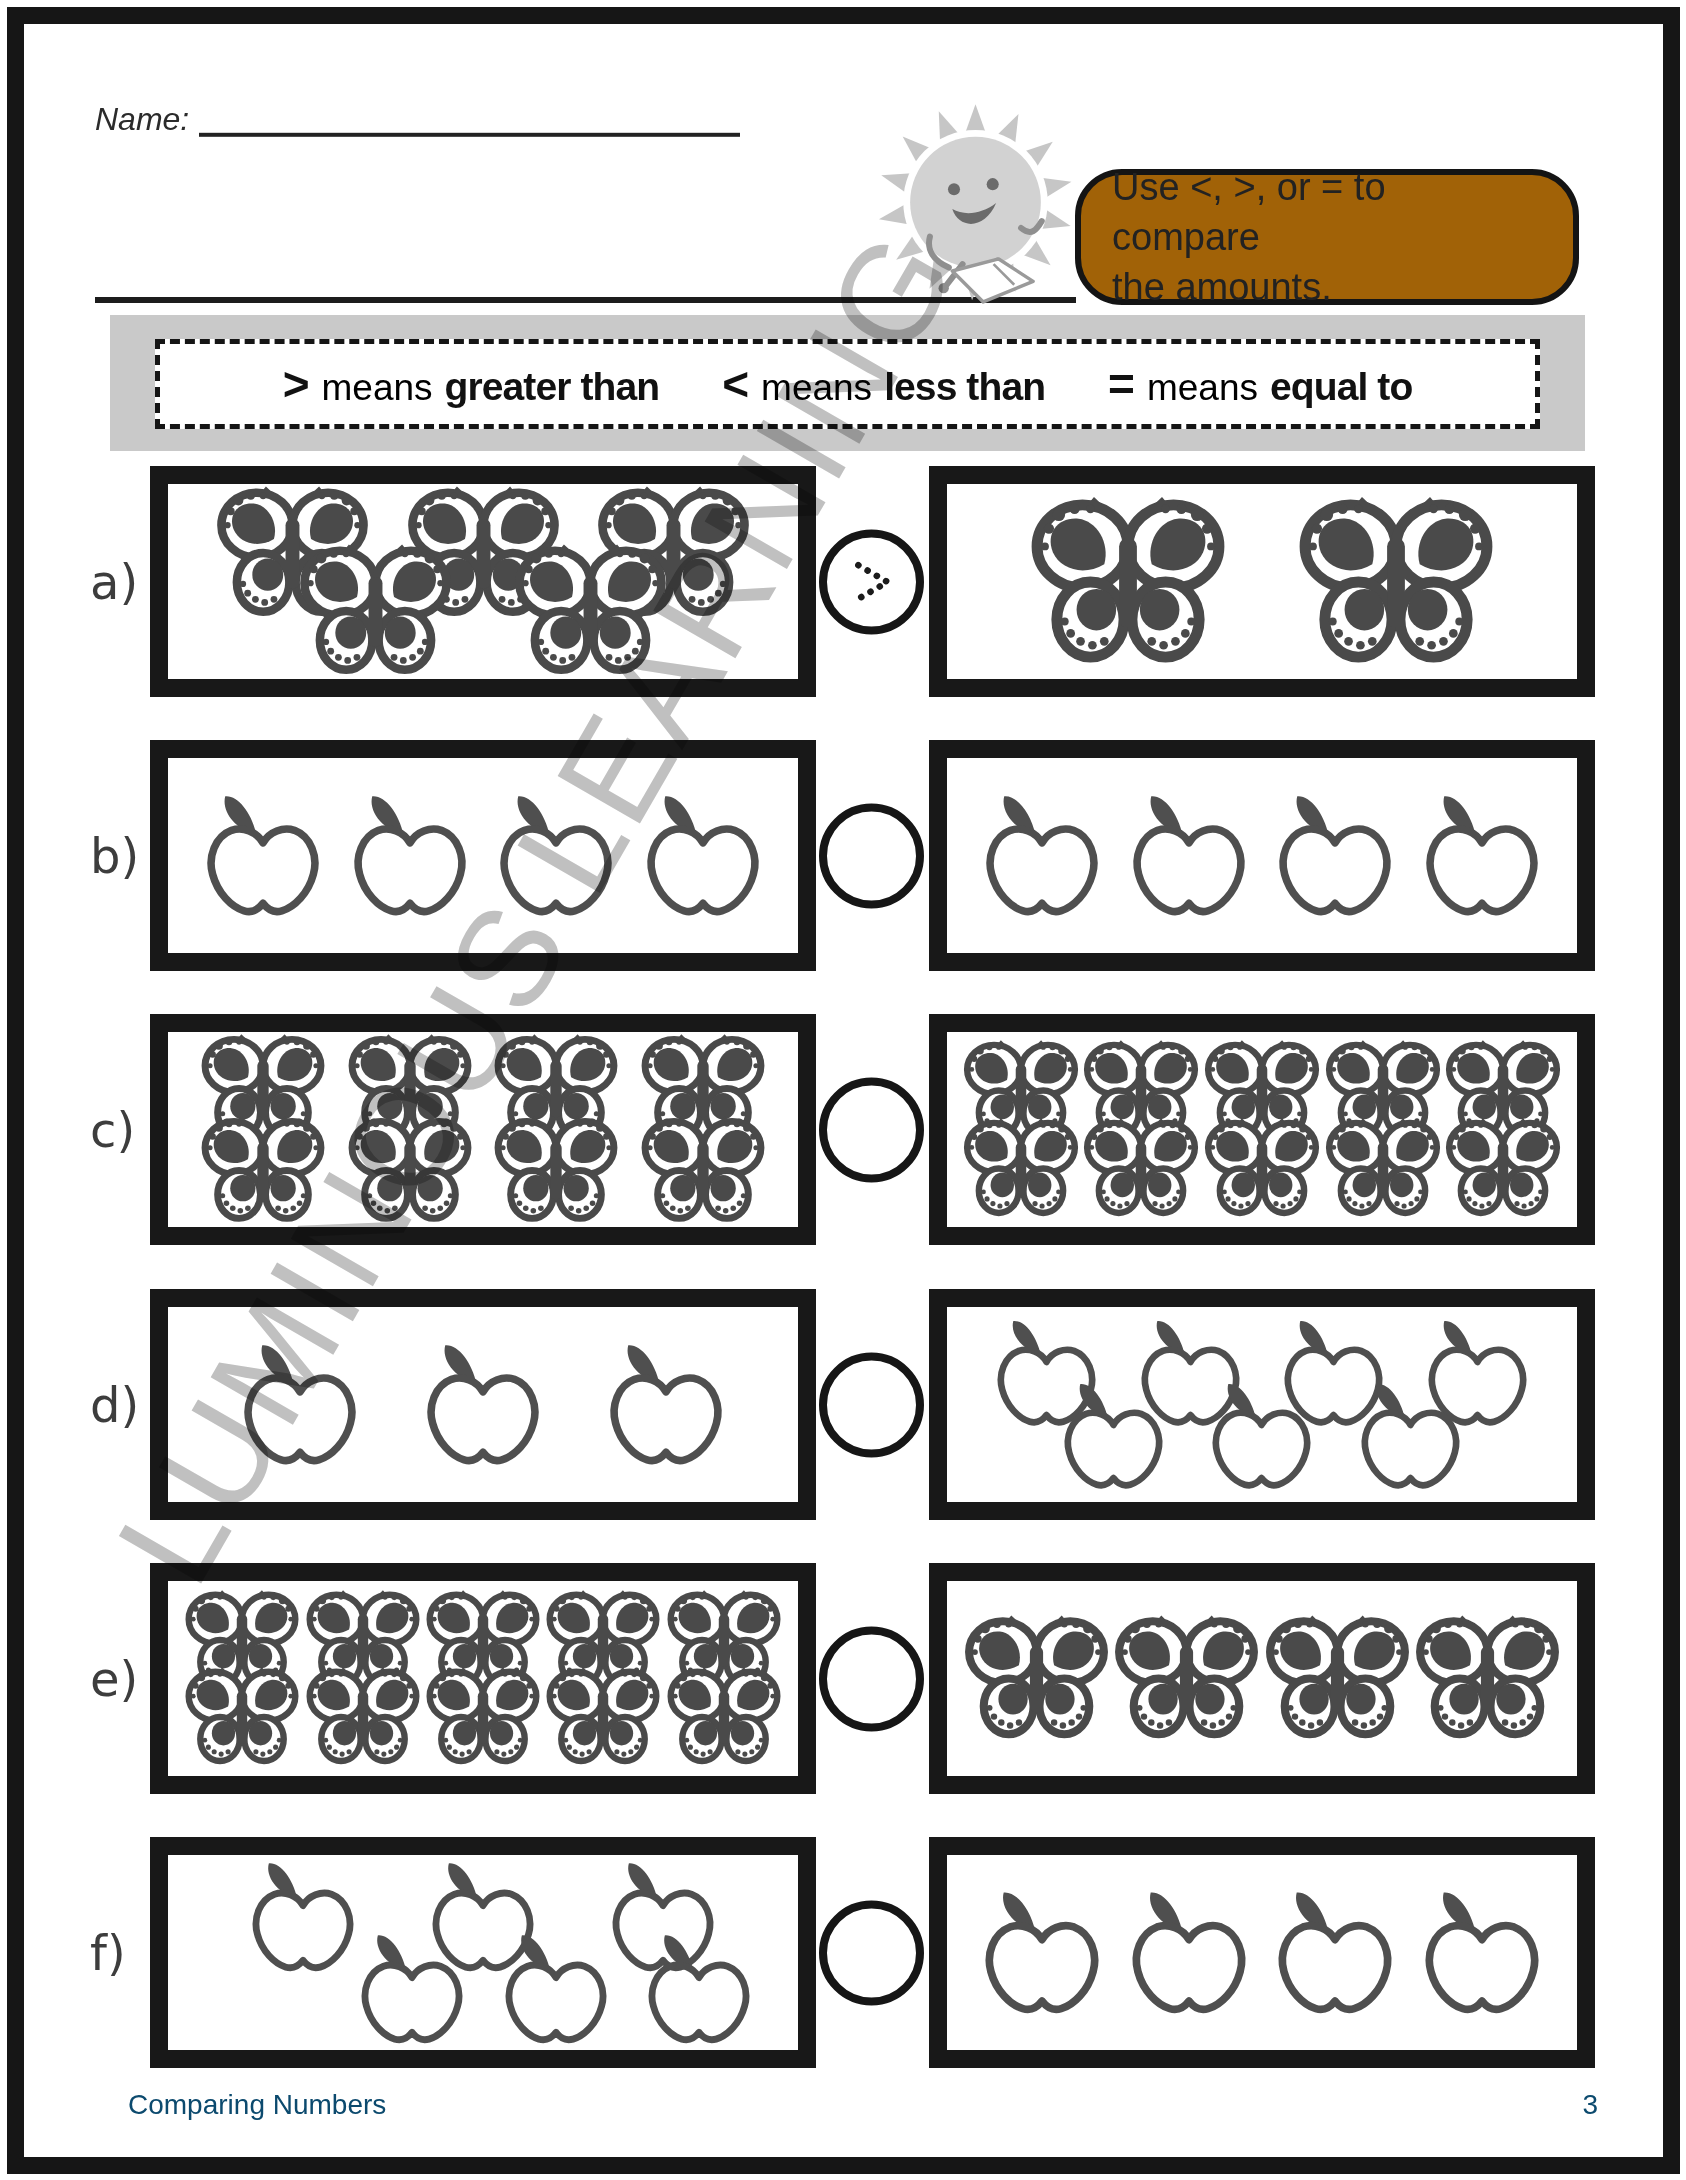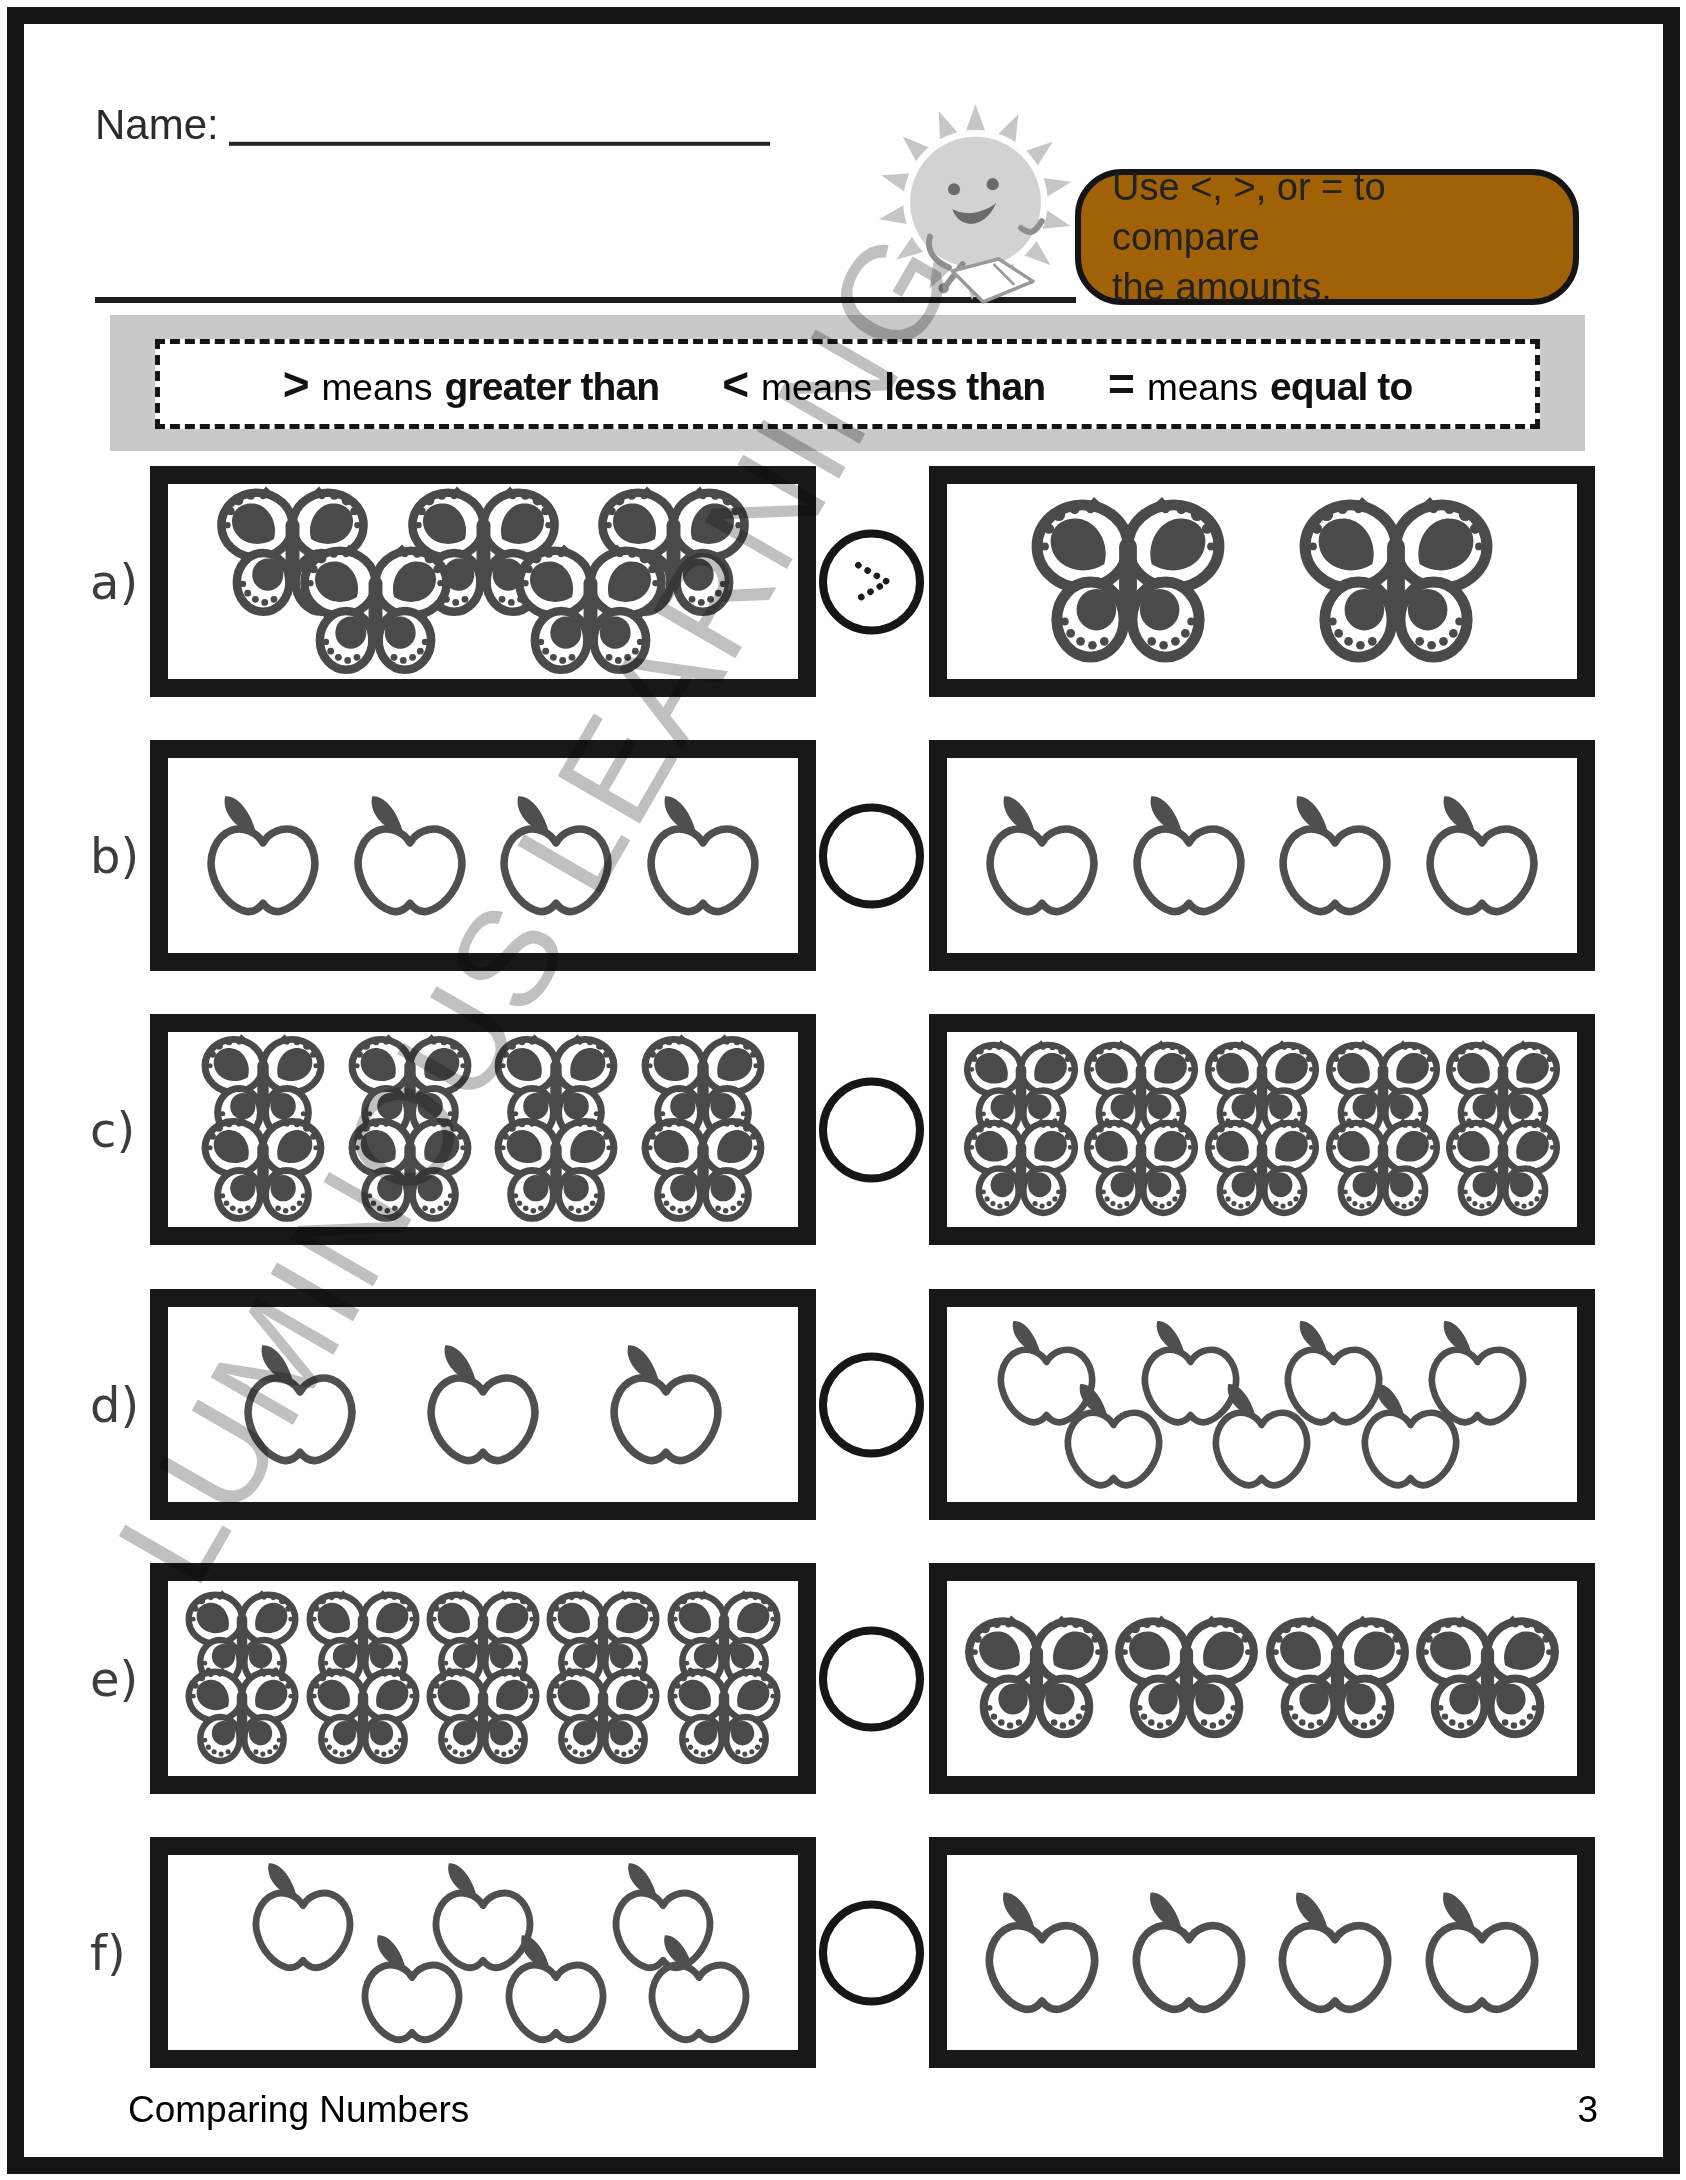"Name:" #name-row { font-size: 42px -> 32px; font-style: none -> italic }
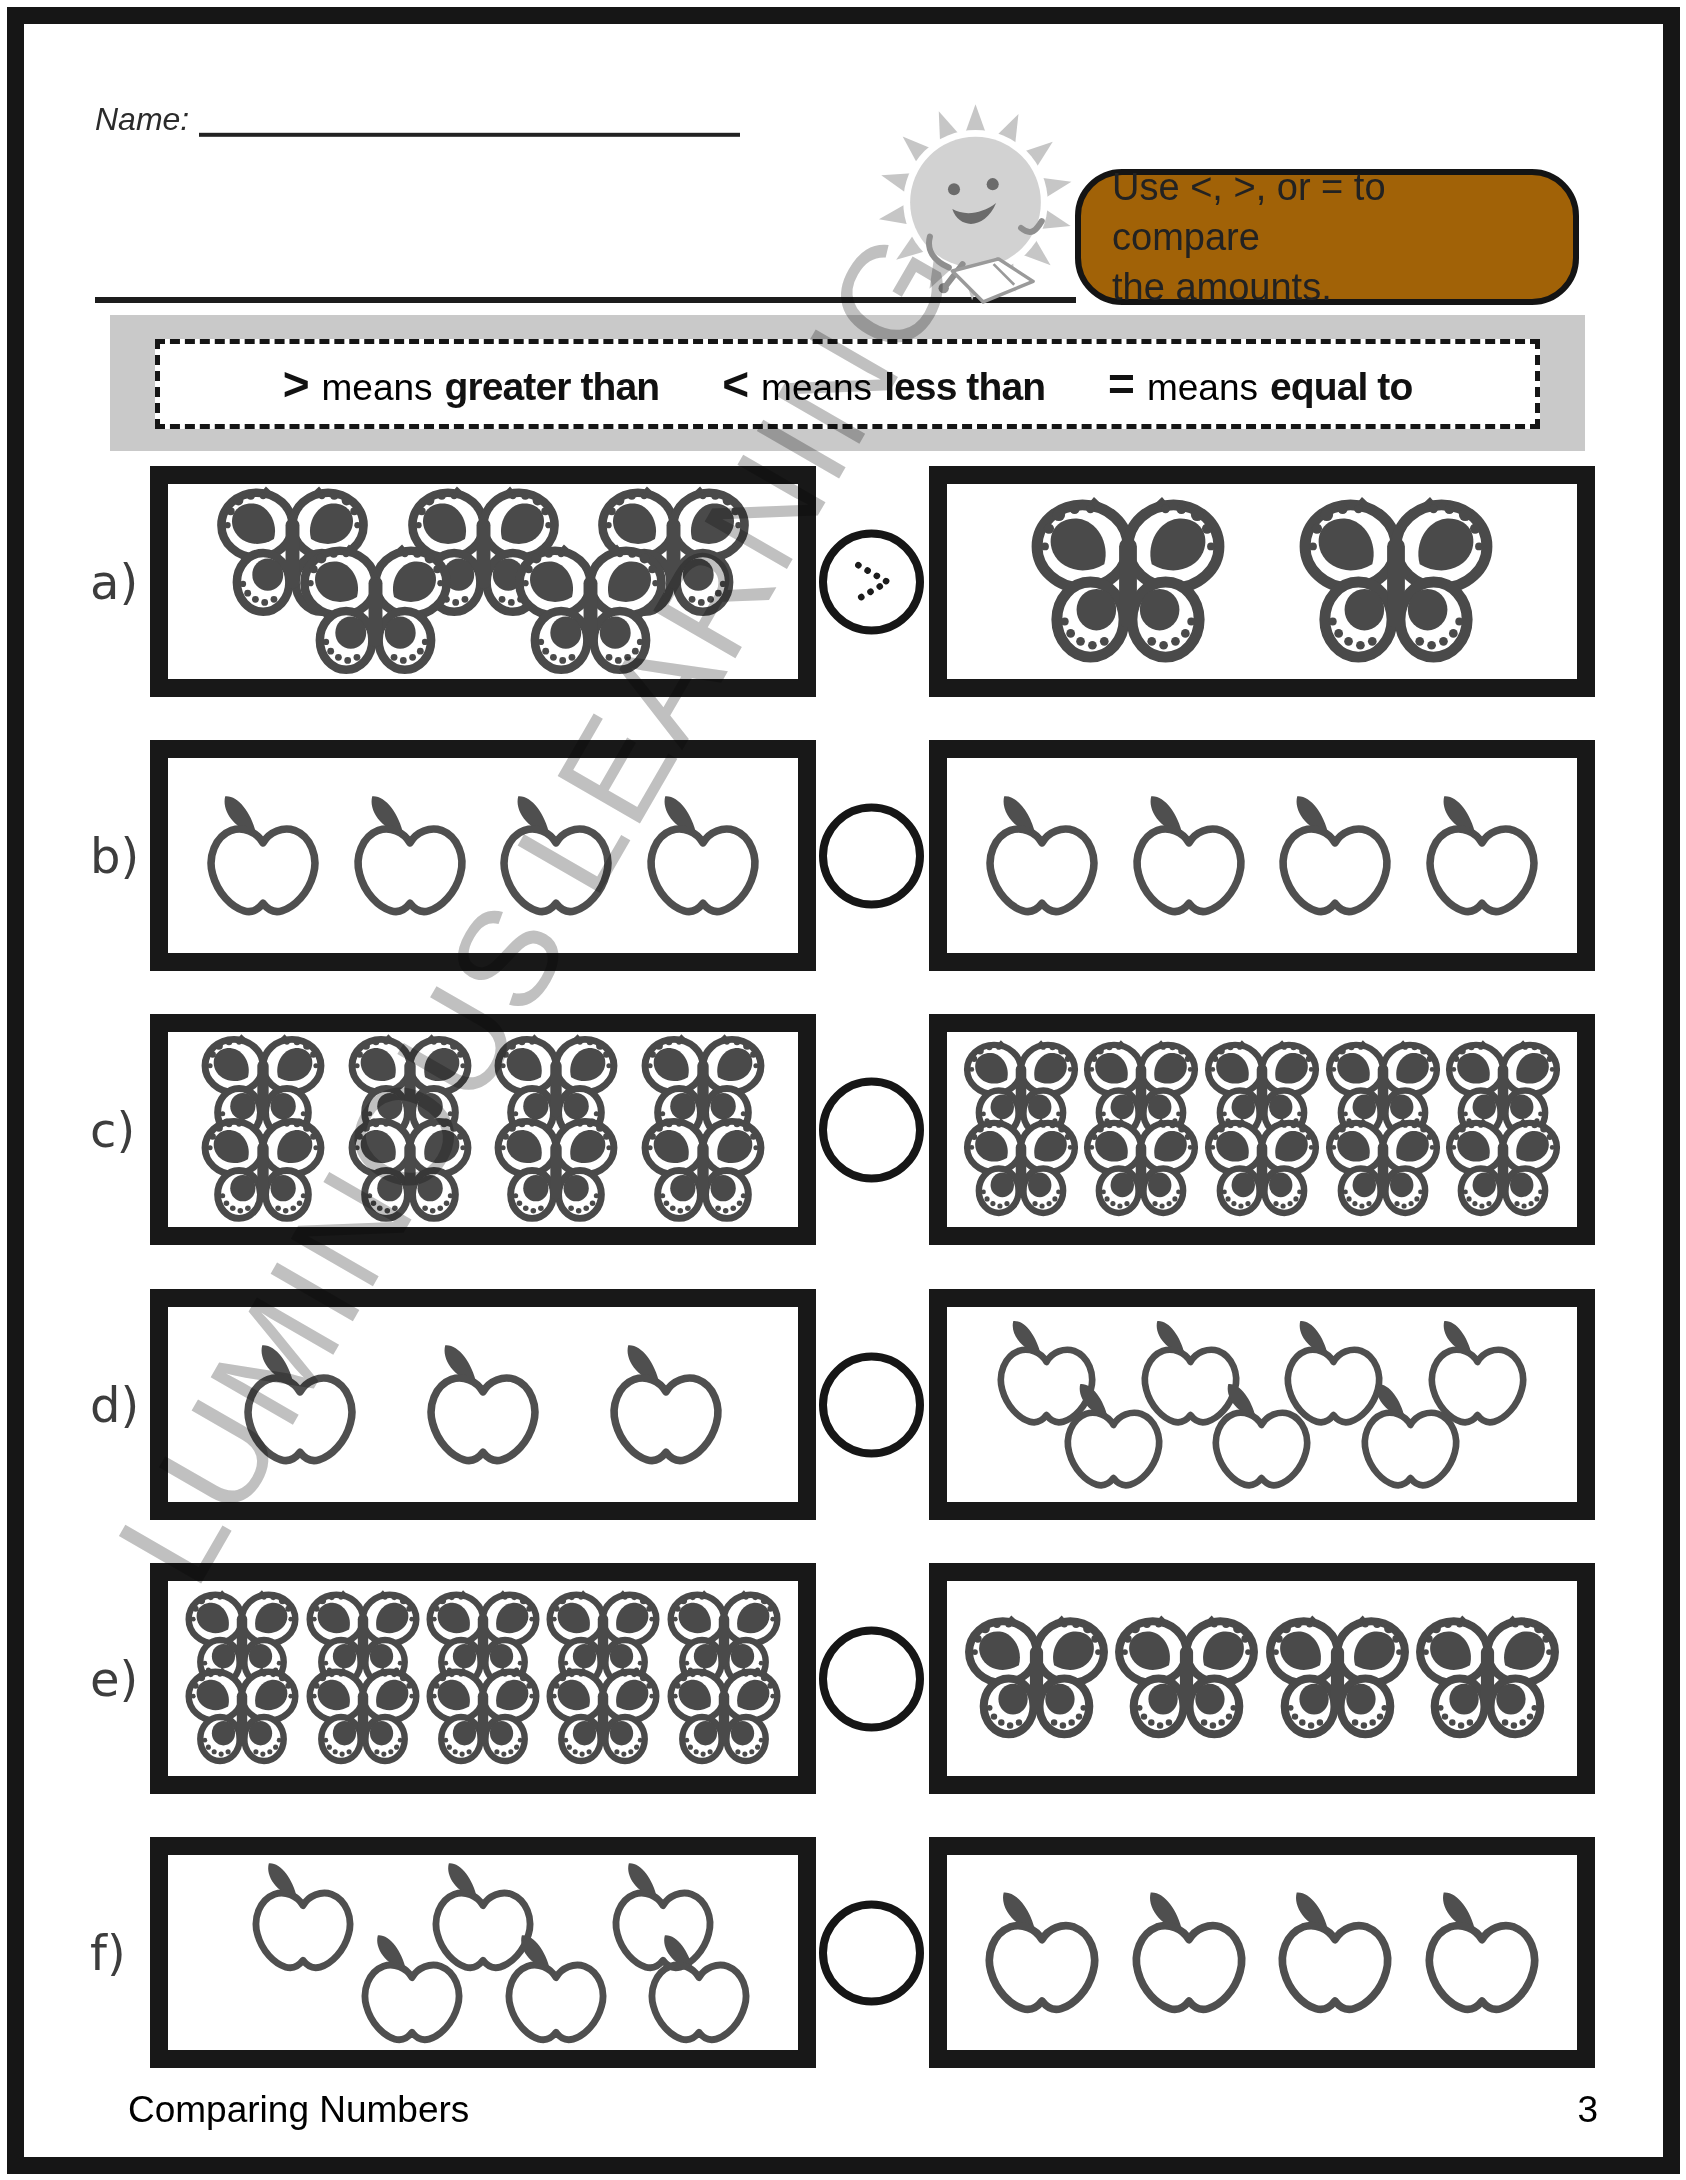"Comparing Numbers" #footer { color: #000000 -> #0c4a6e; font-size: 37px -> 28px }
